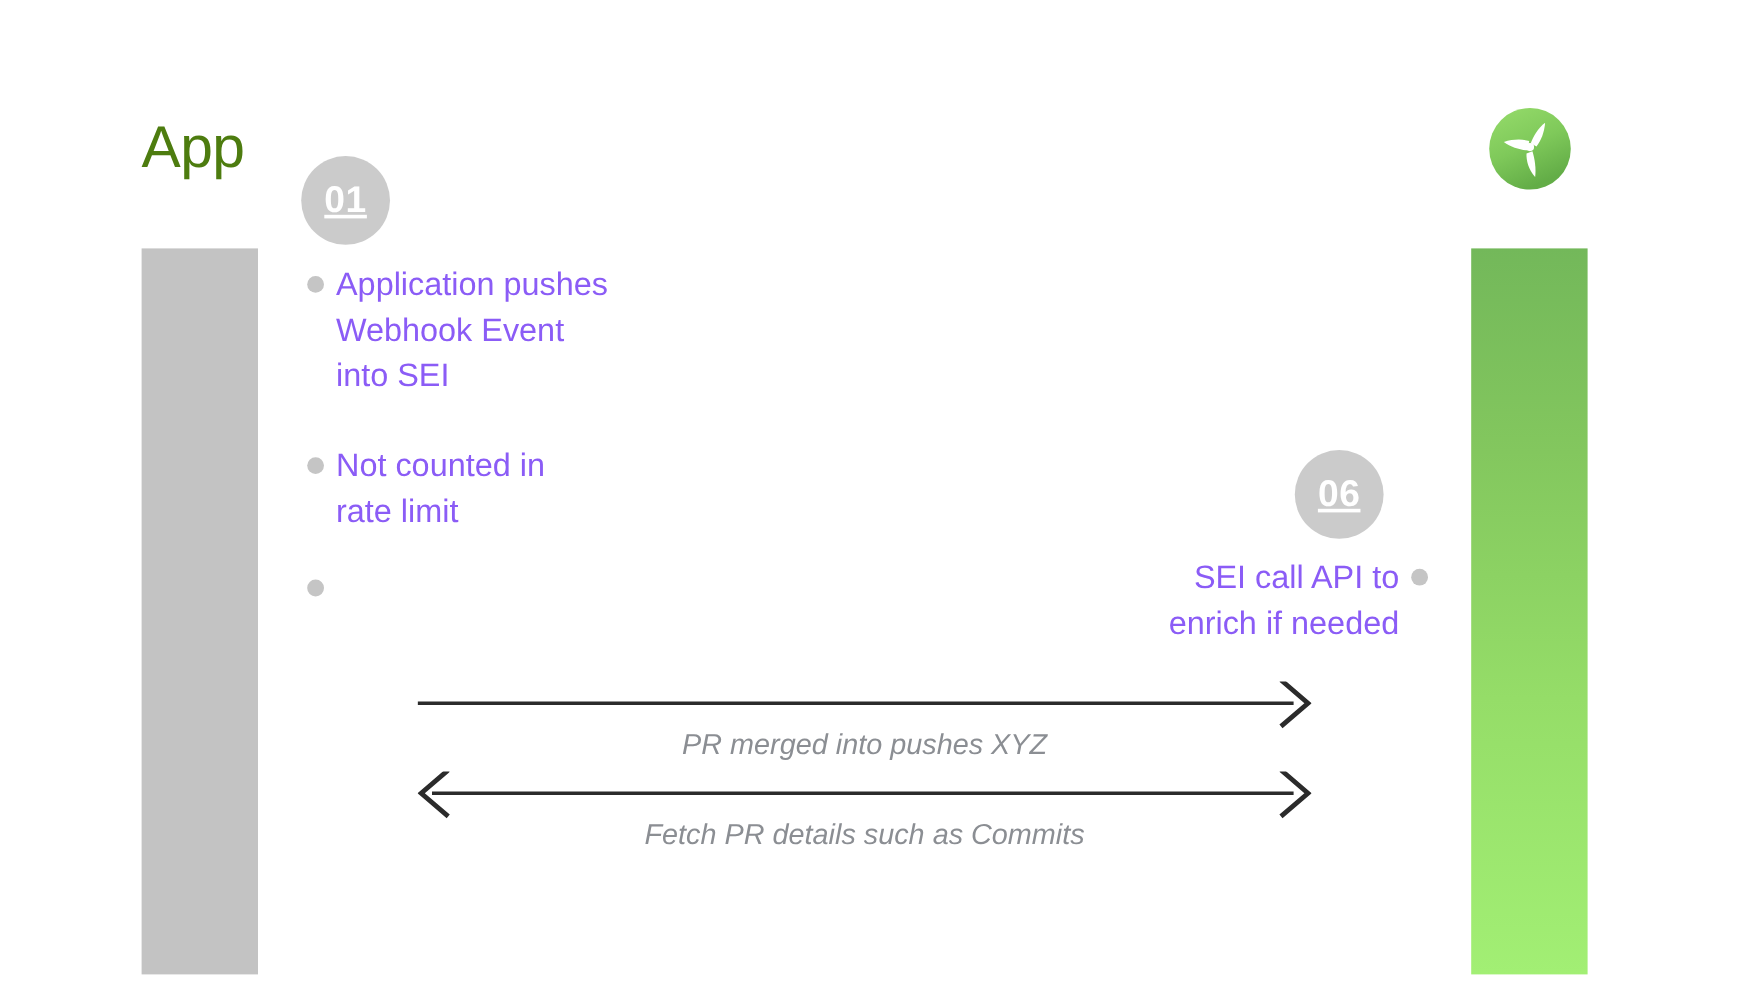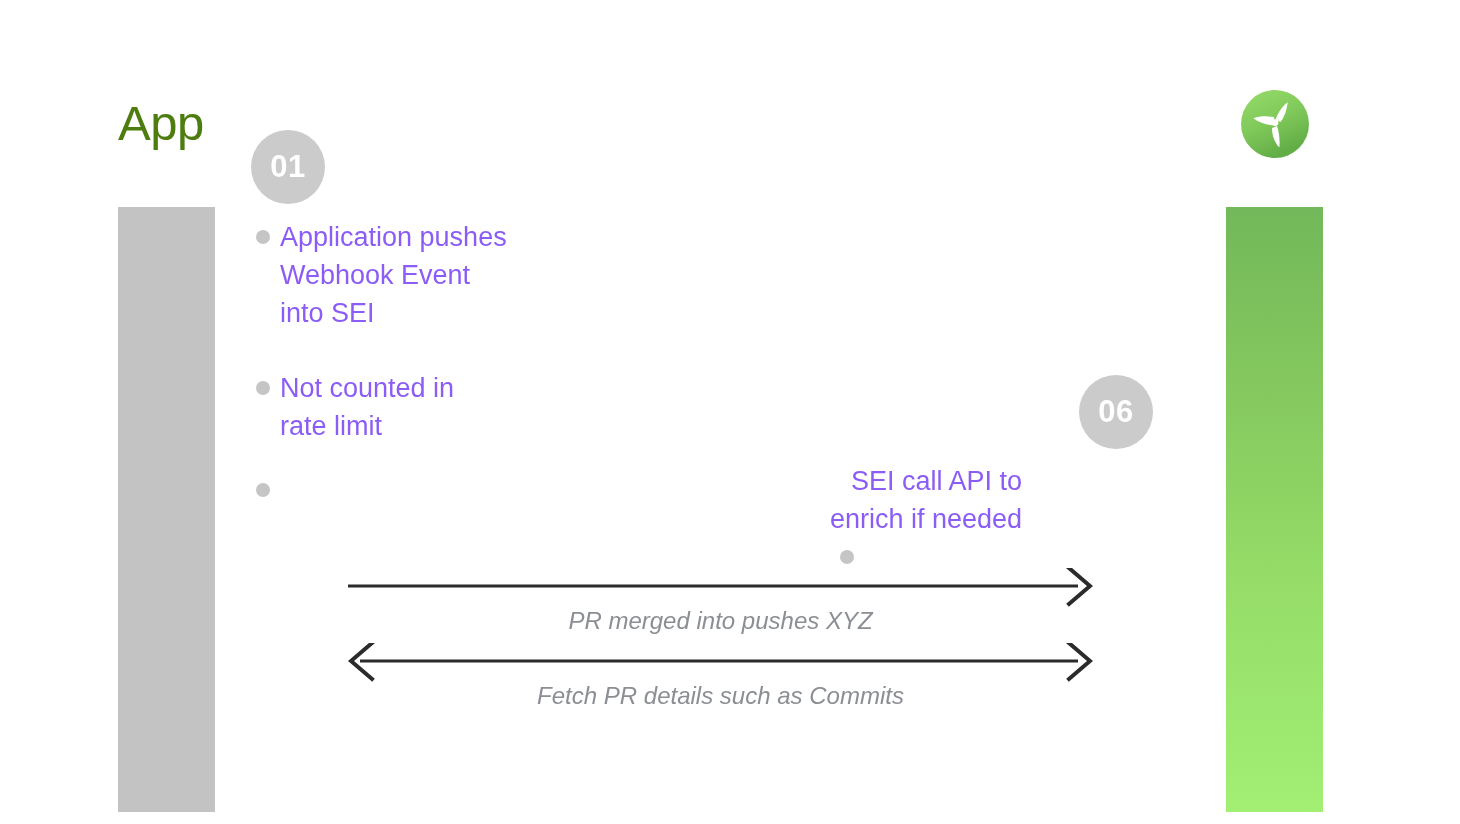"01" .step-badge span { text-decoration: none -> underline }
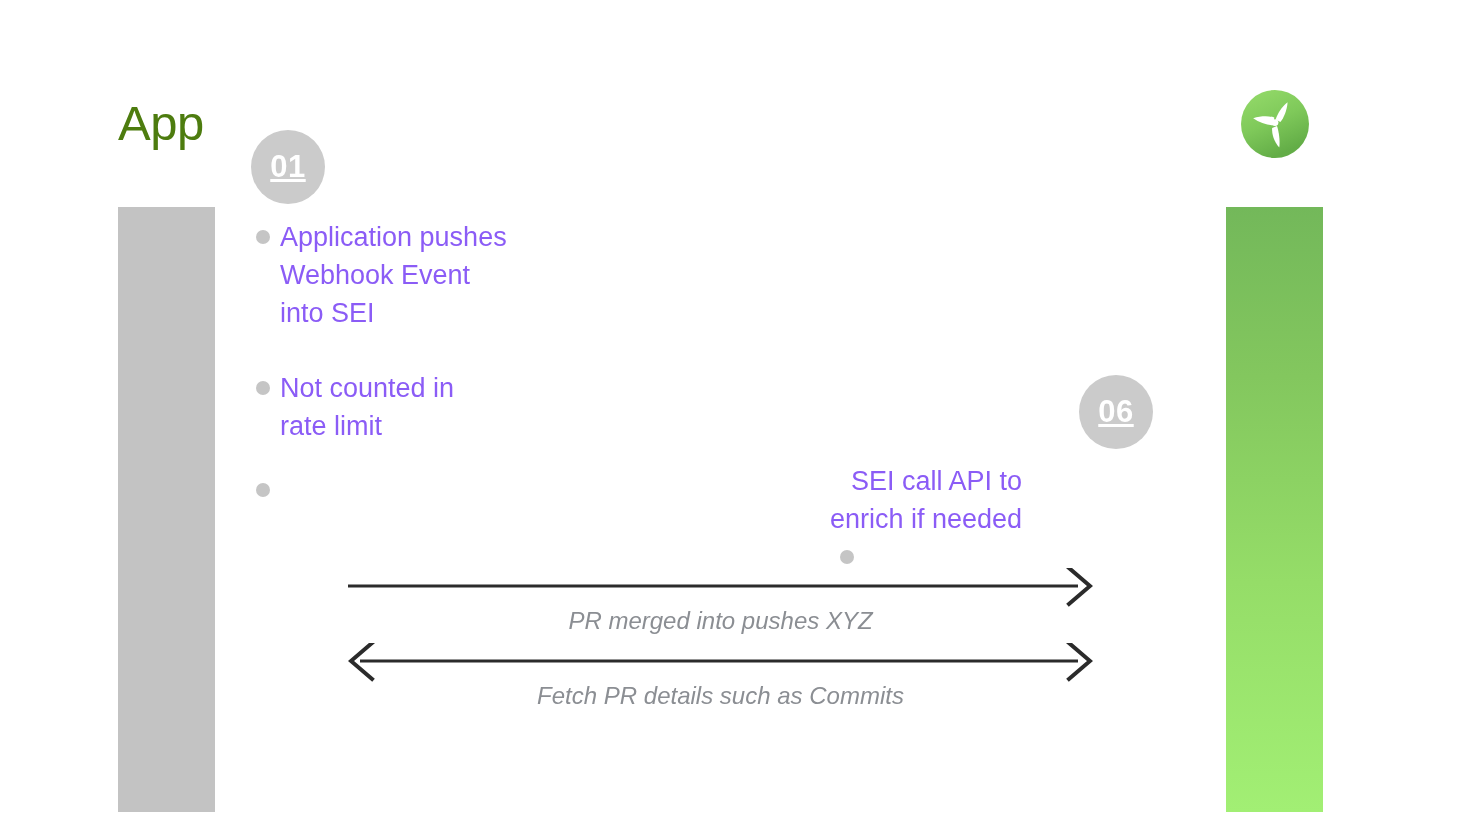"SEI call API to" .group-right .bullet-item { flex-direction: column -> none }
